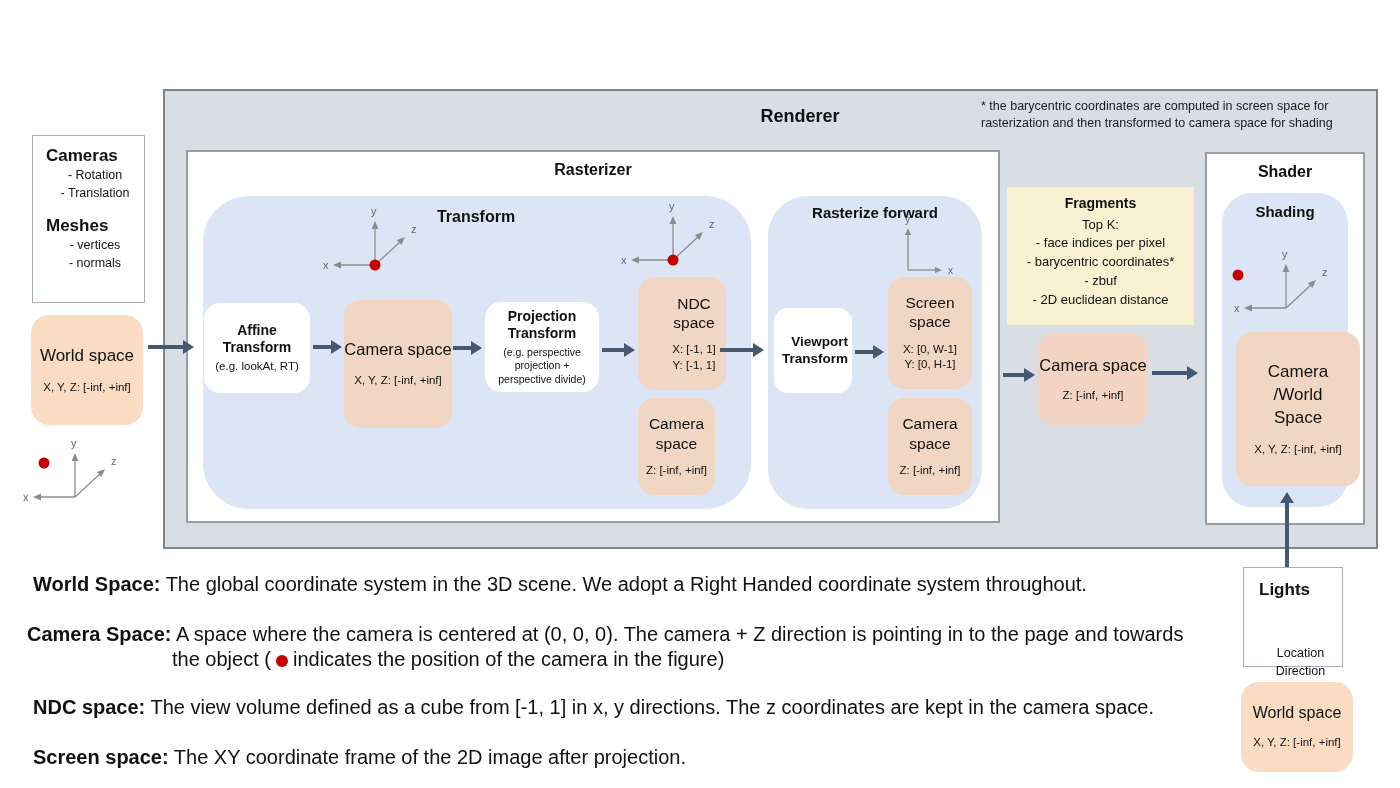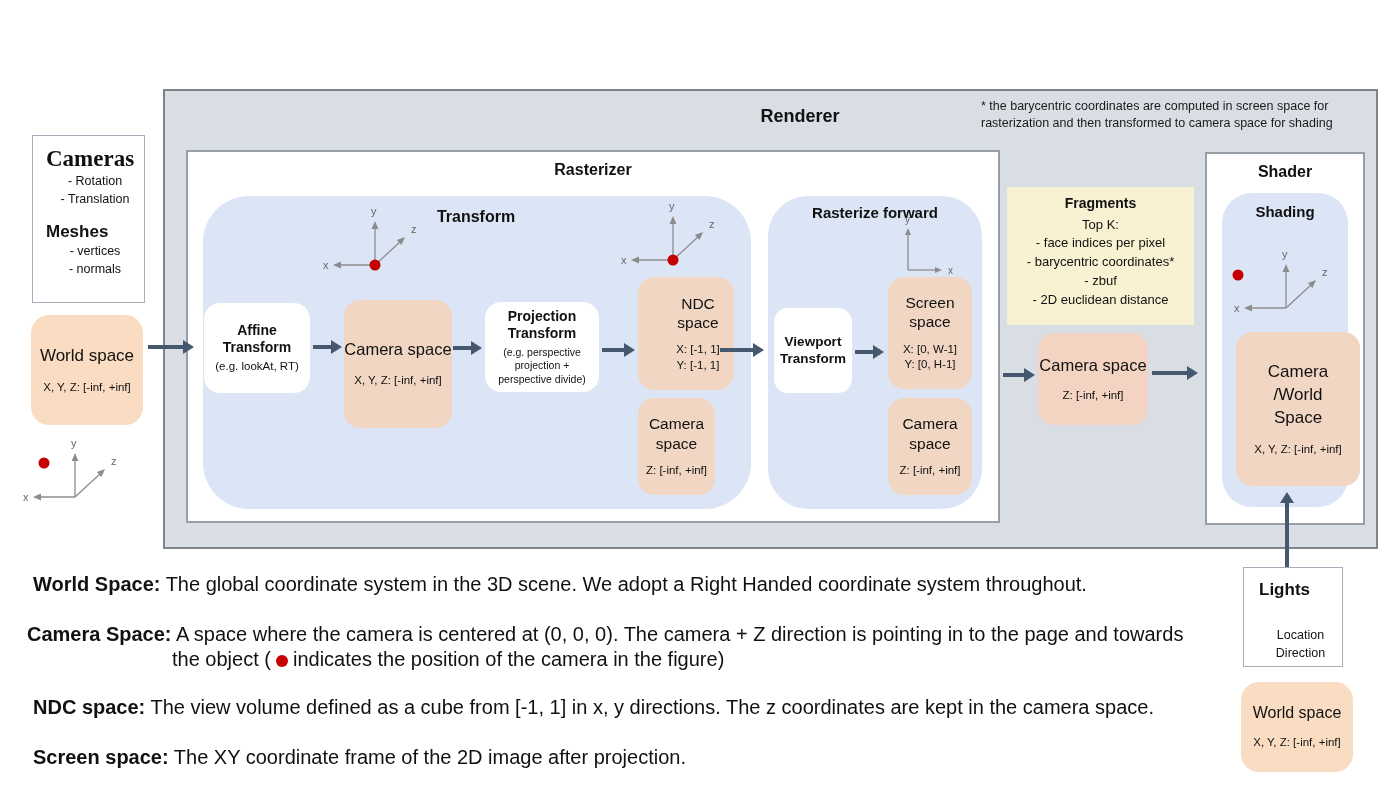"Cameras" div.t-sec { font-family: Liberation Serif, serif -> none; font-size: 23px -> 17px }
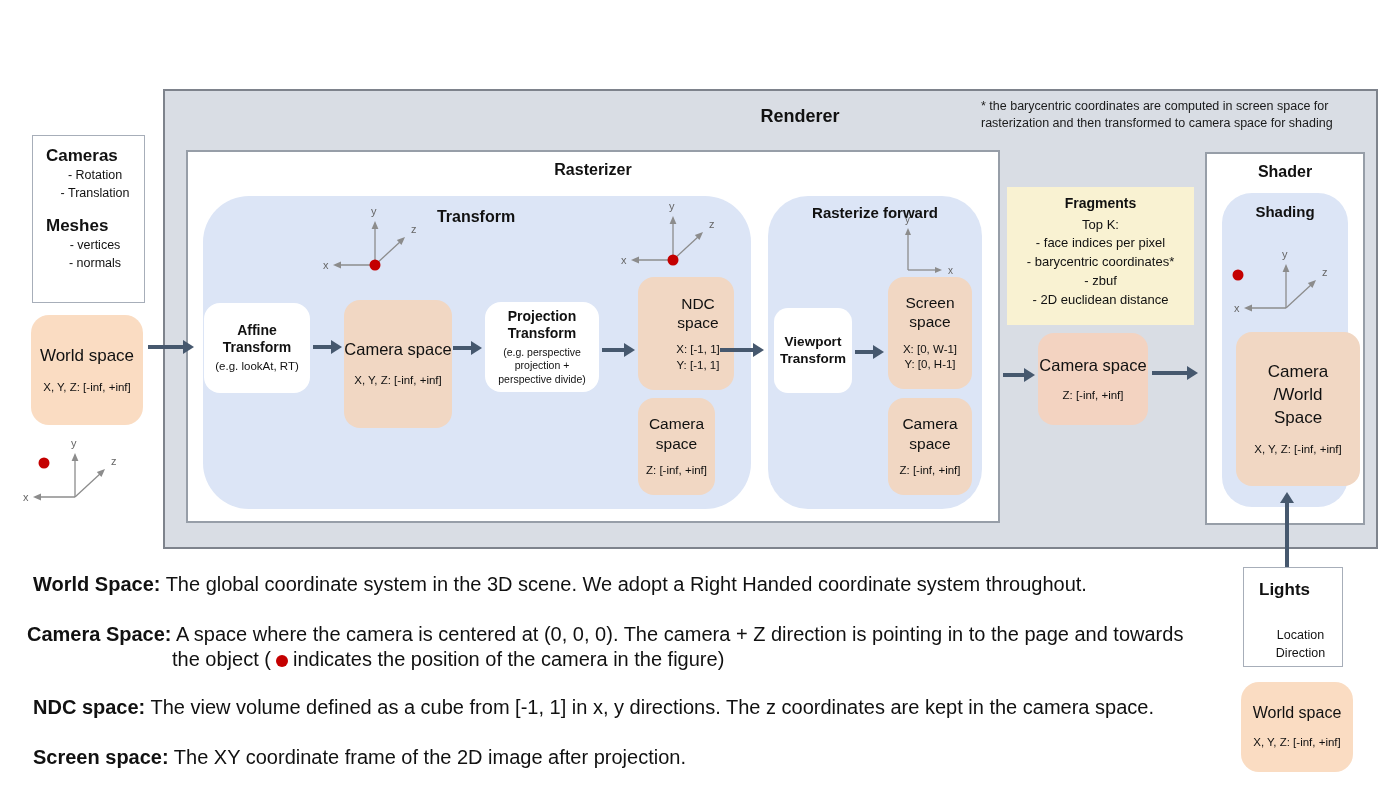"NDC space" div.abs { width: 96px -> 88px }
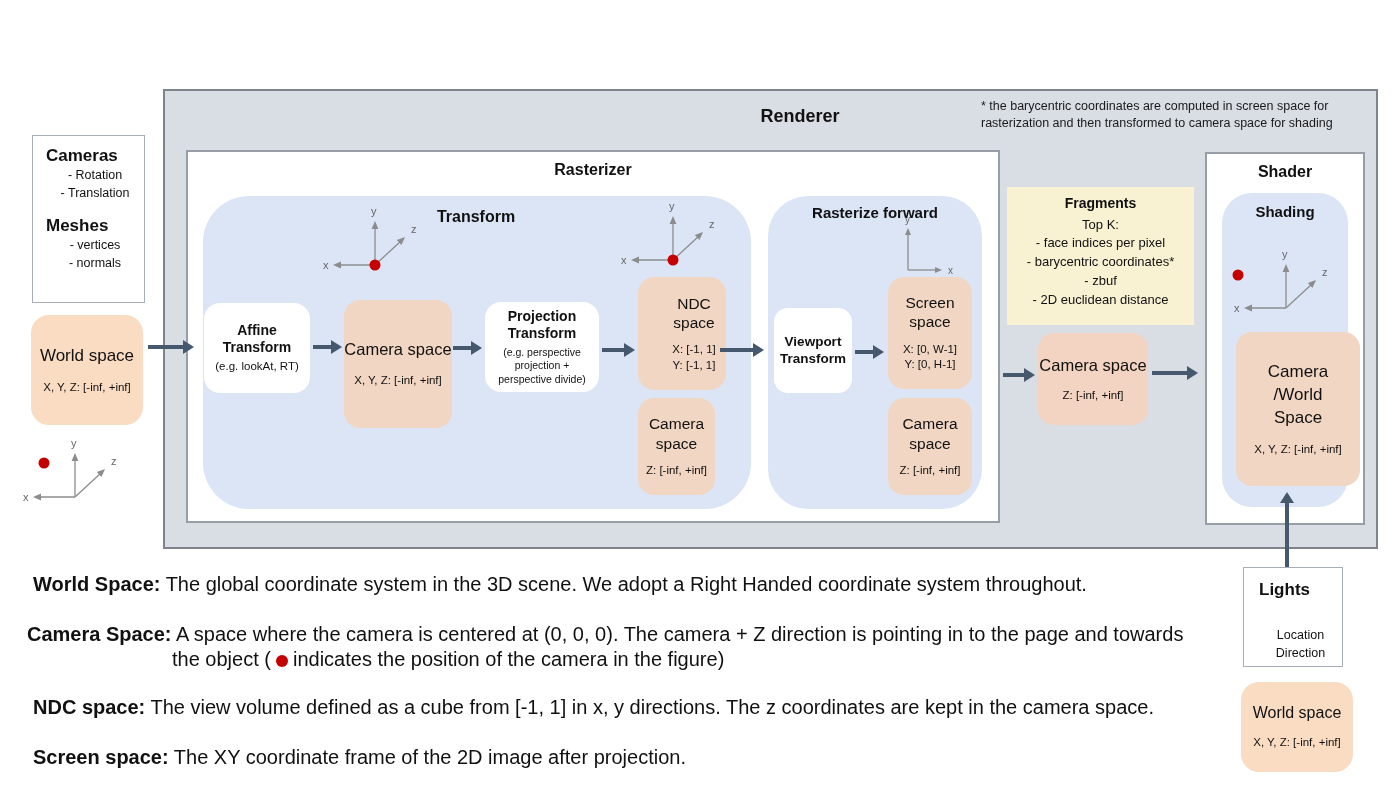"Viewport Transform" div.t-node { text-align: none -> right }
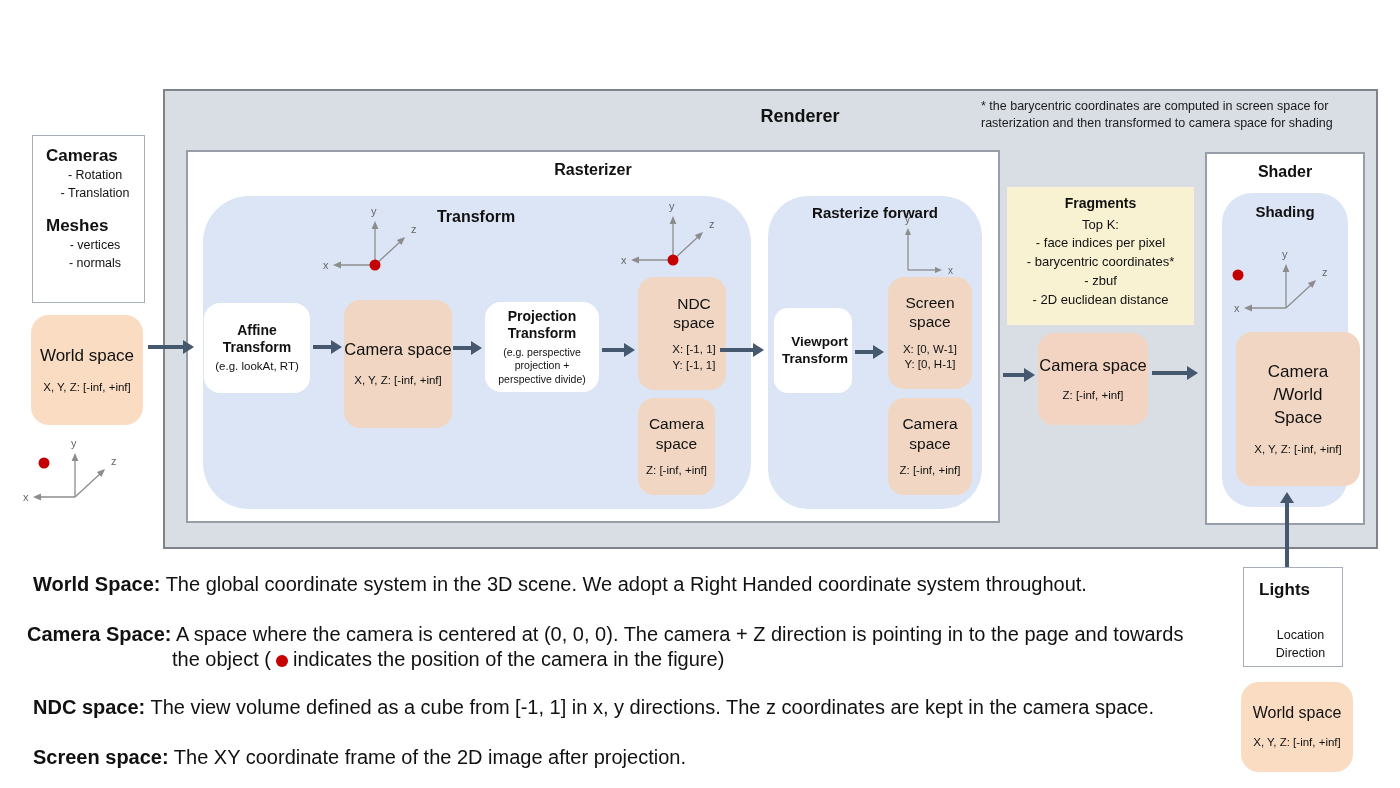"Location" div.t-list { margin-top: 26px -> 44px }
